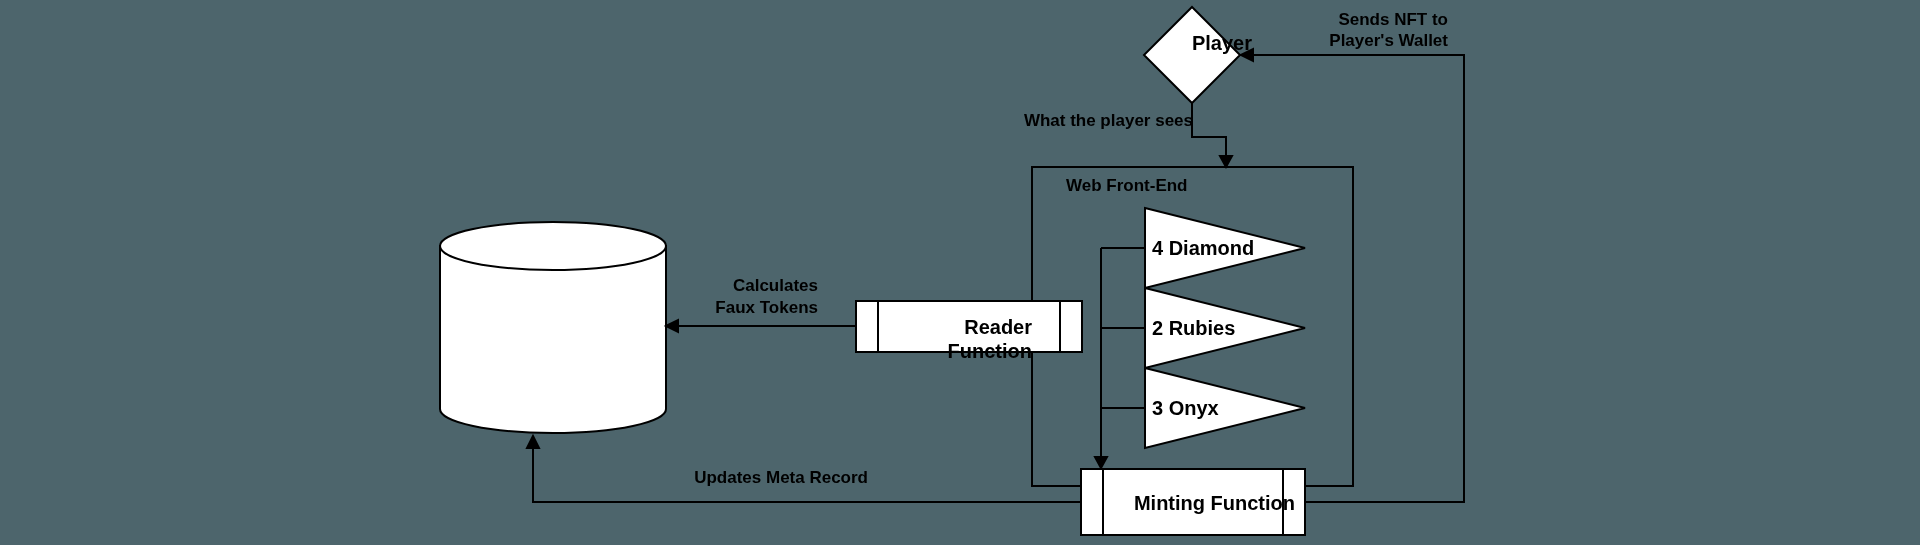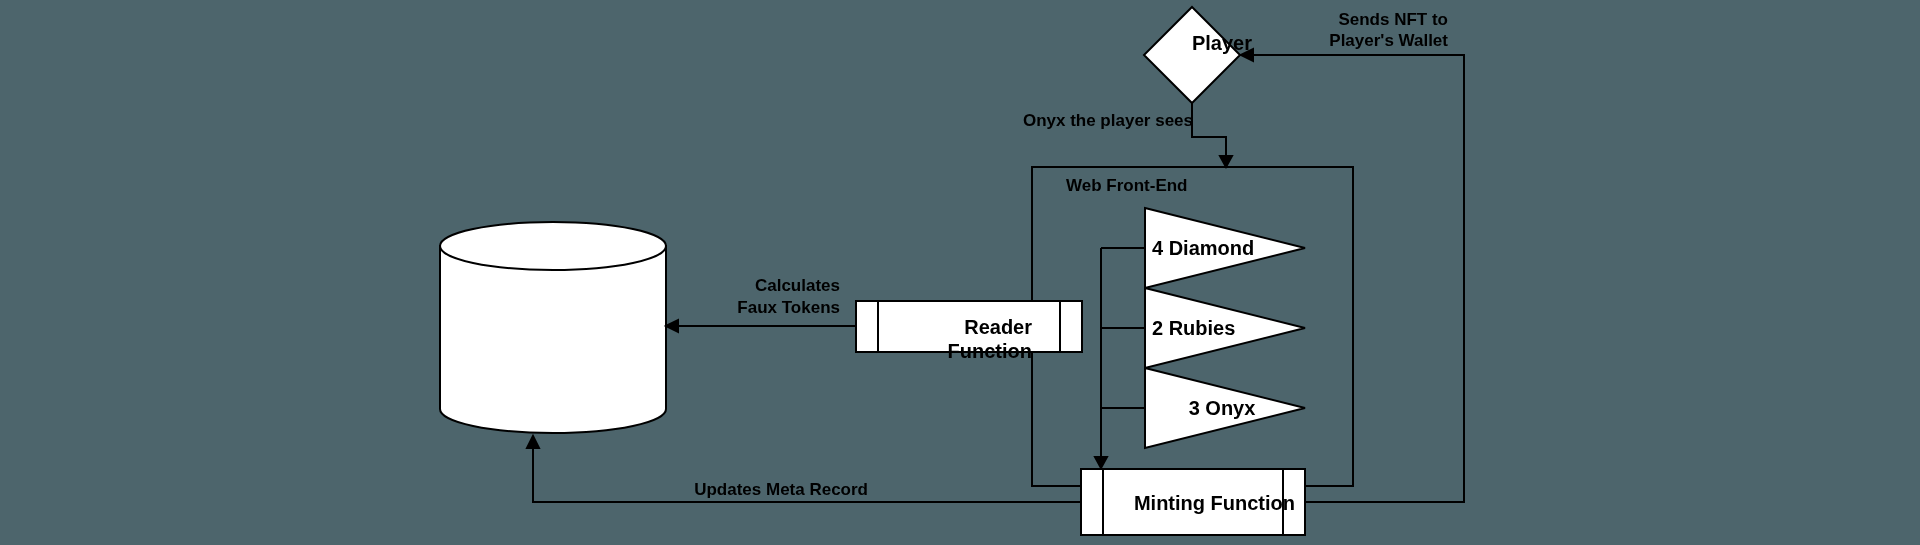"Onyx the player sees" div.lbl { text: Onyx -> What }
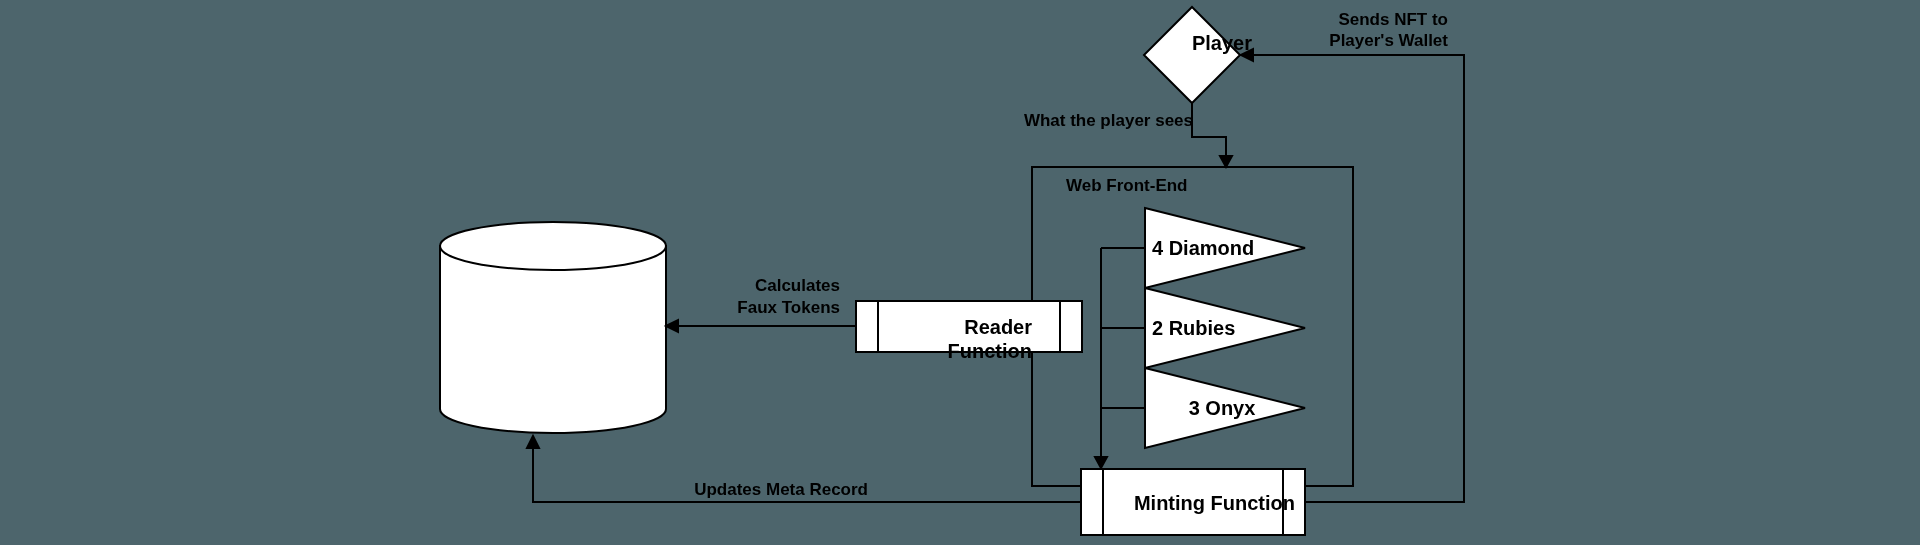"Calculates" div.lbl { left: 680px -> 658px }
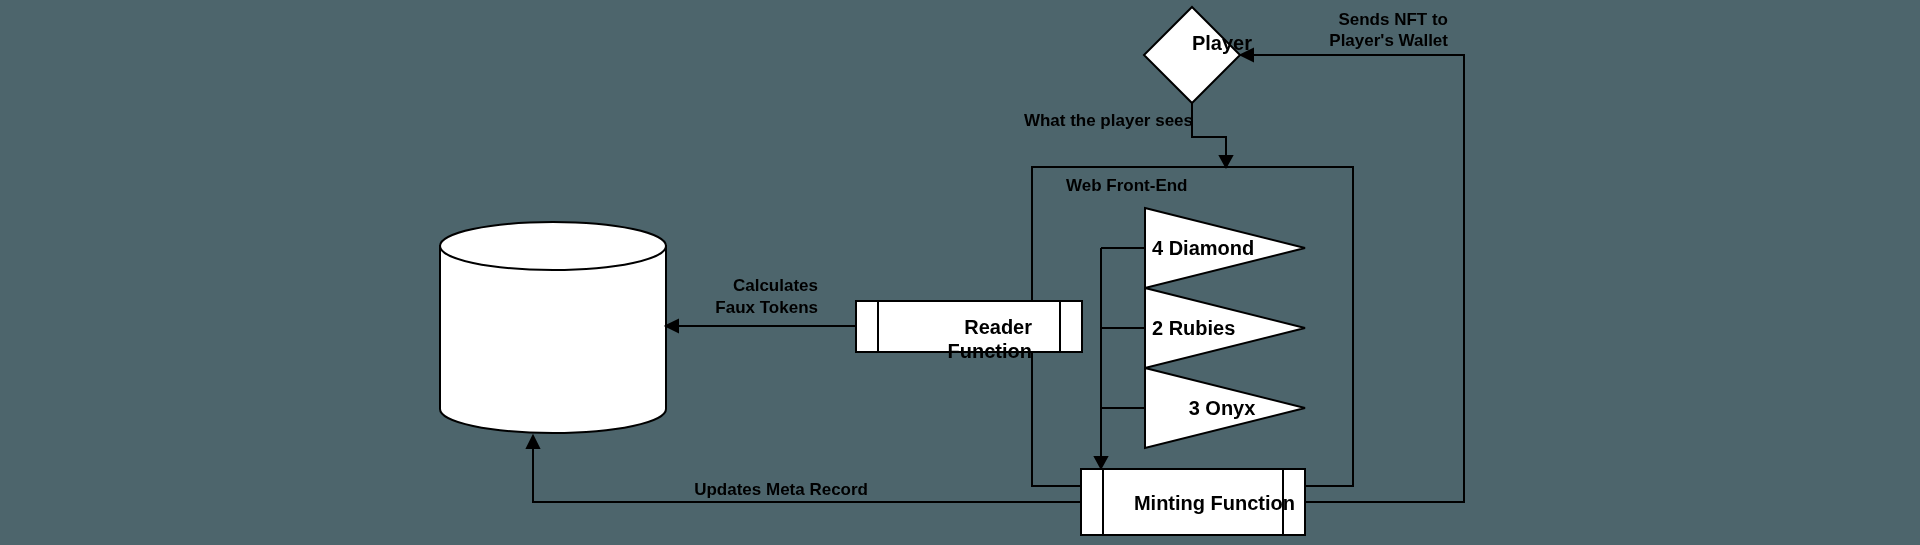"3 Onyx" div.lbl { text-align: center -> none }
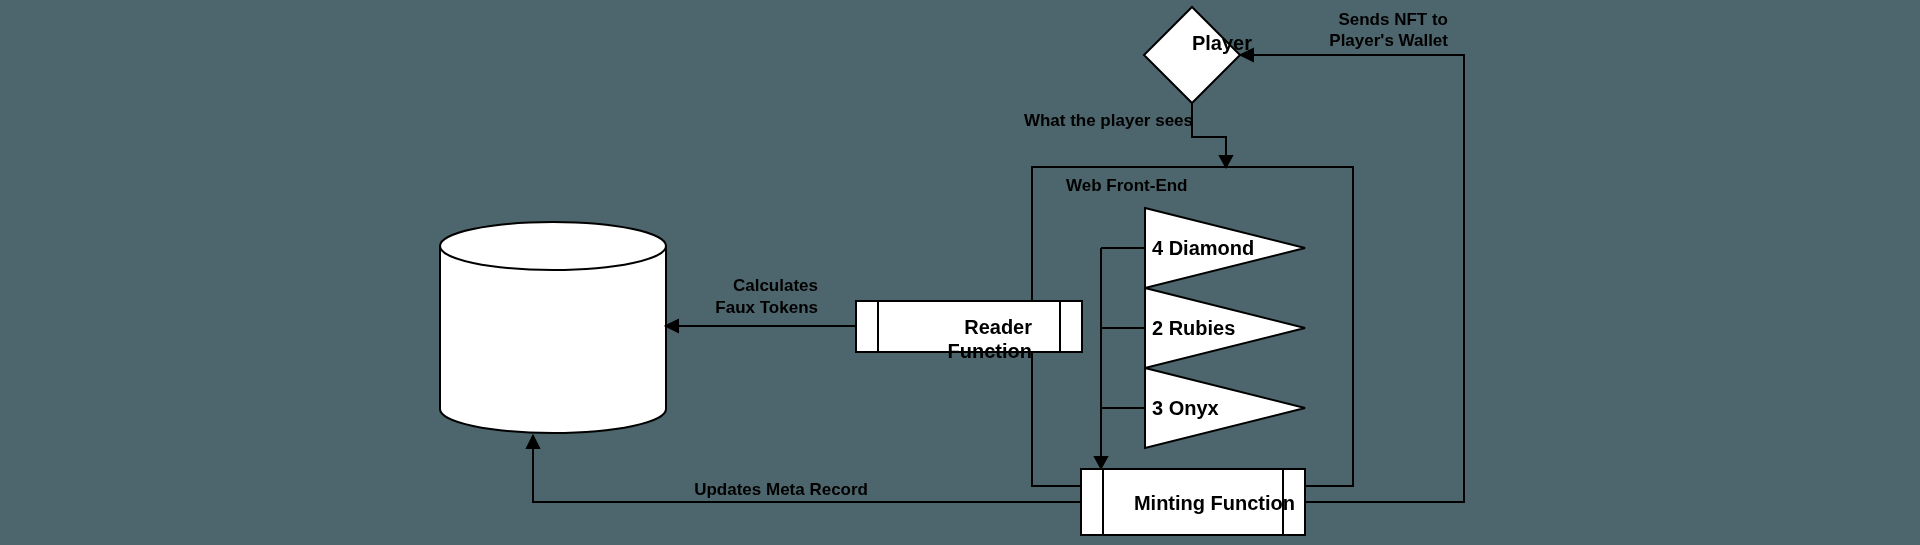"Updates Meta Record" div.lbl { margin-top: 12px -> none }
